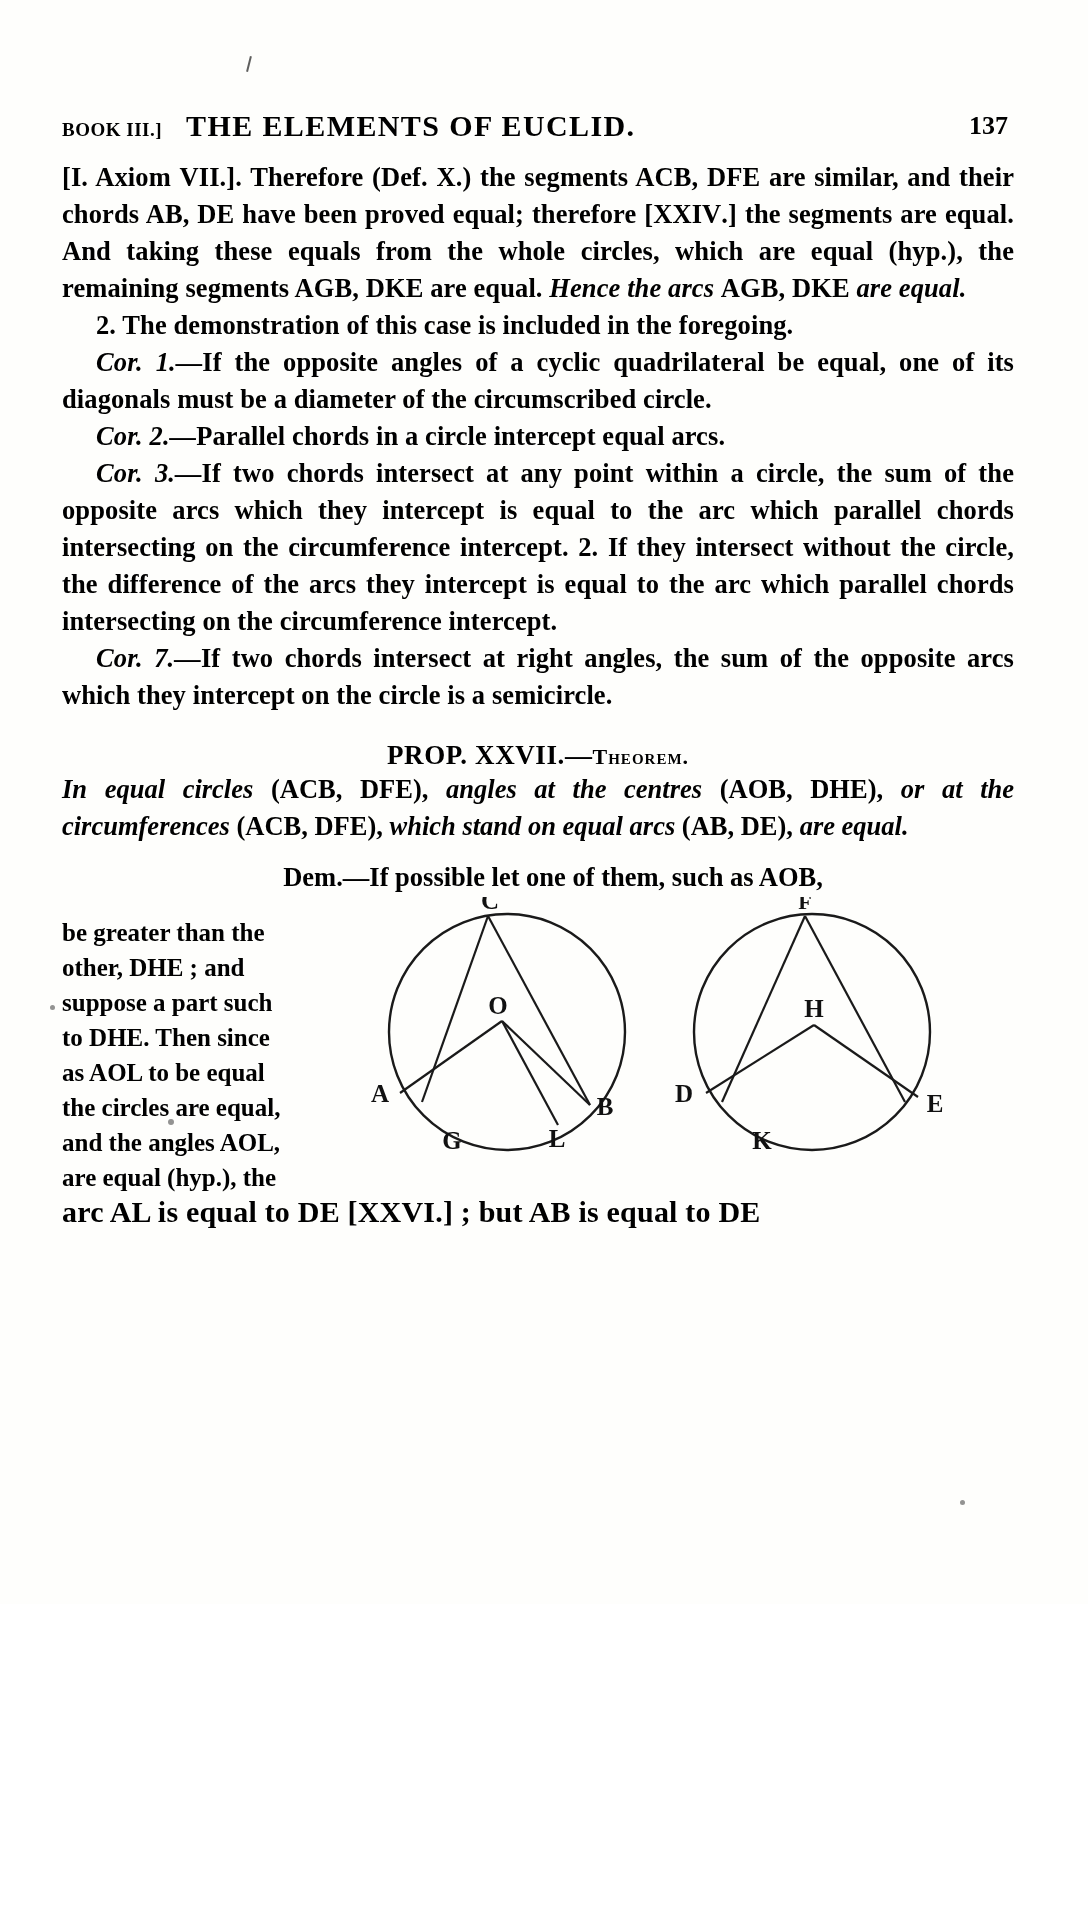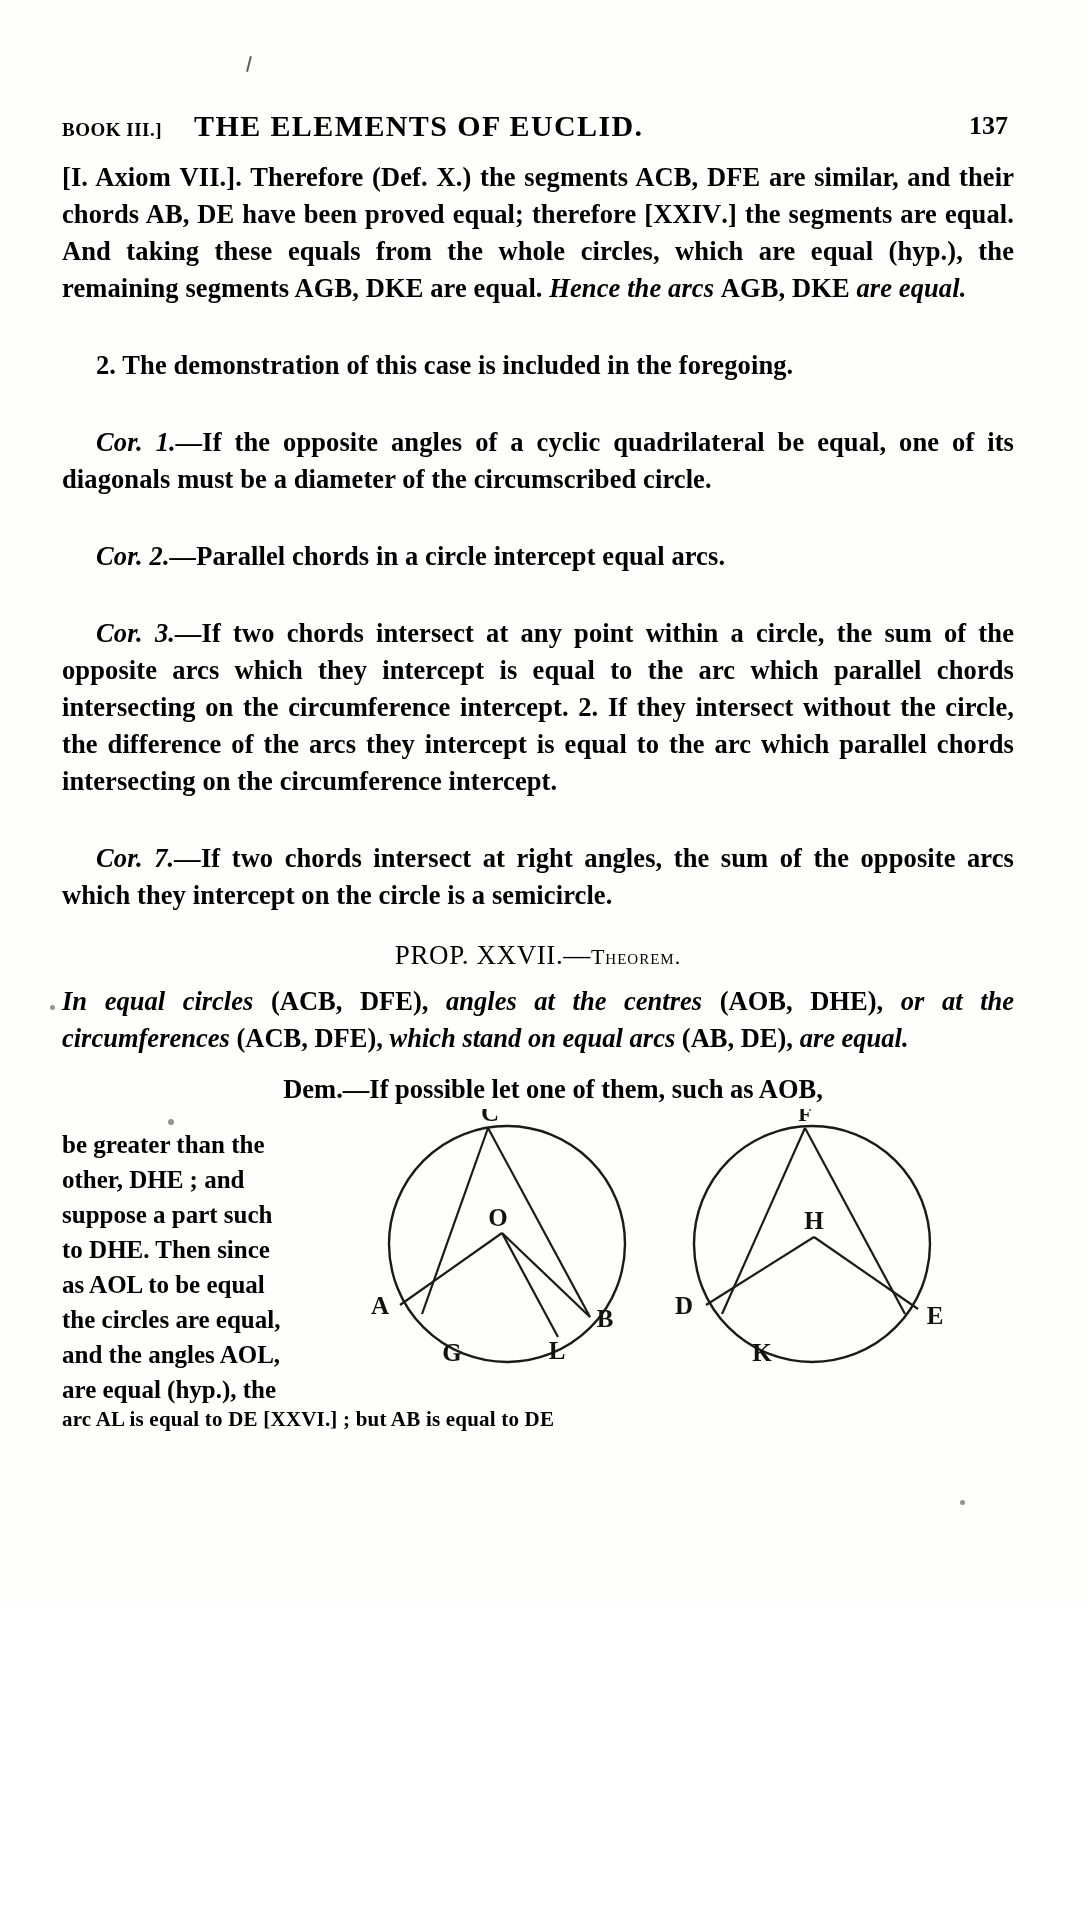"THE ELEMENTS OF EUCLID." .runhead .title { left: 132px -> 124px }
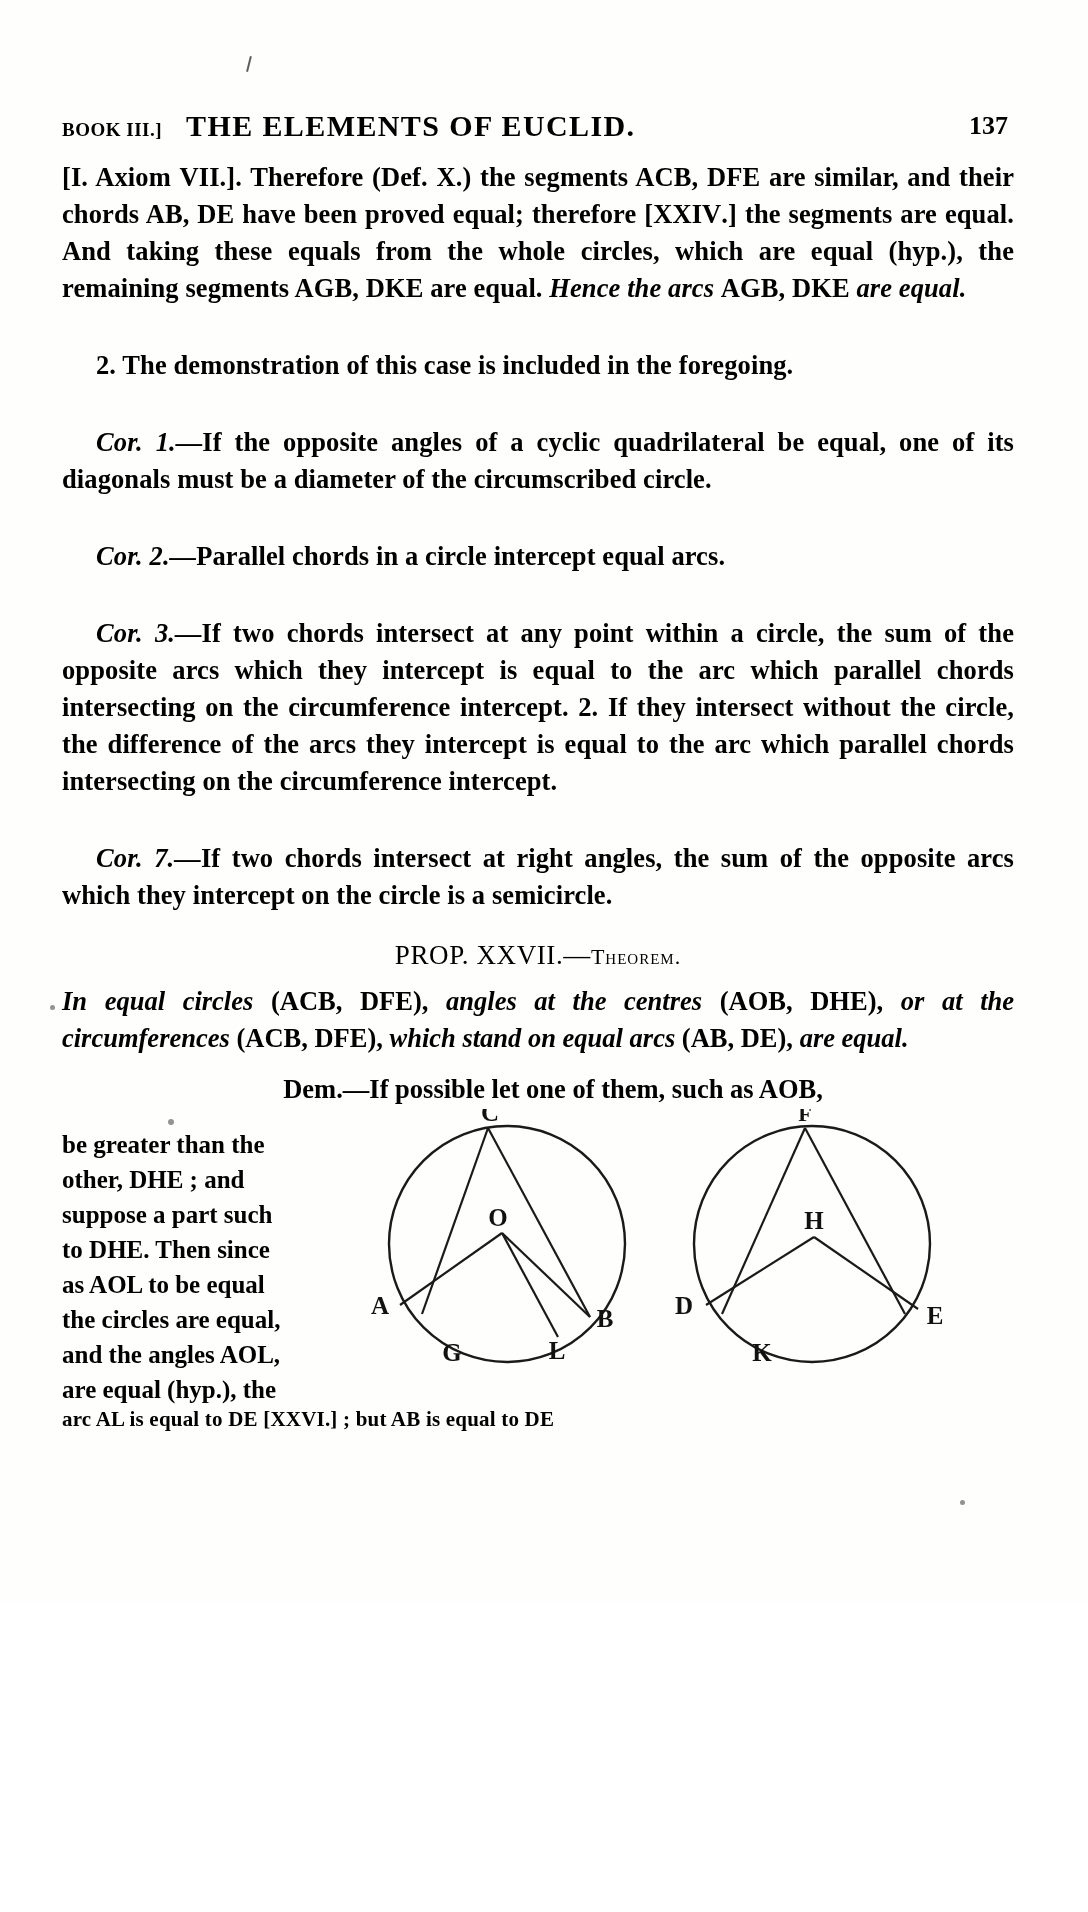"2. The demonstration of this" .para.indent { margin-top: 40px -> none }
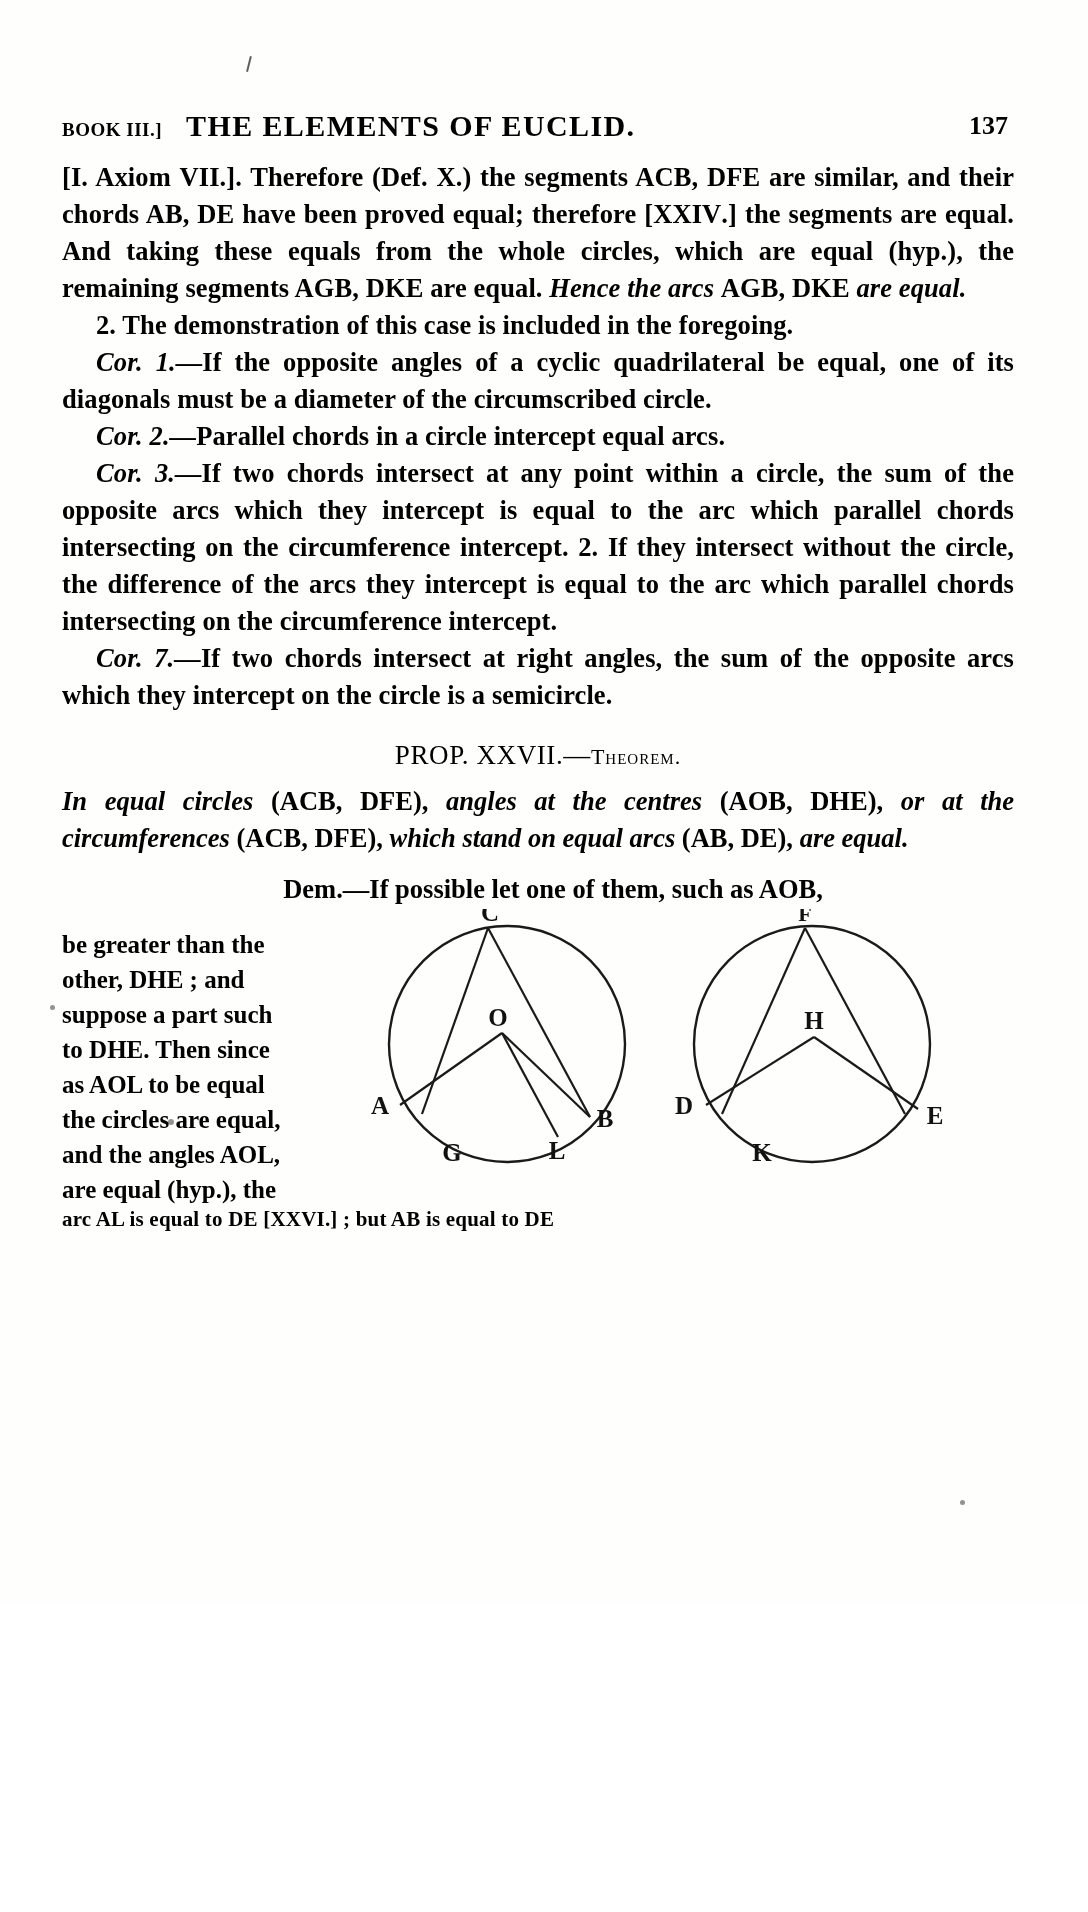"PROP. XXVII.—Theorem." .prop-head { font-weight: normal -> bold; margin-bottom: 12px -> none }
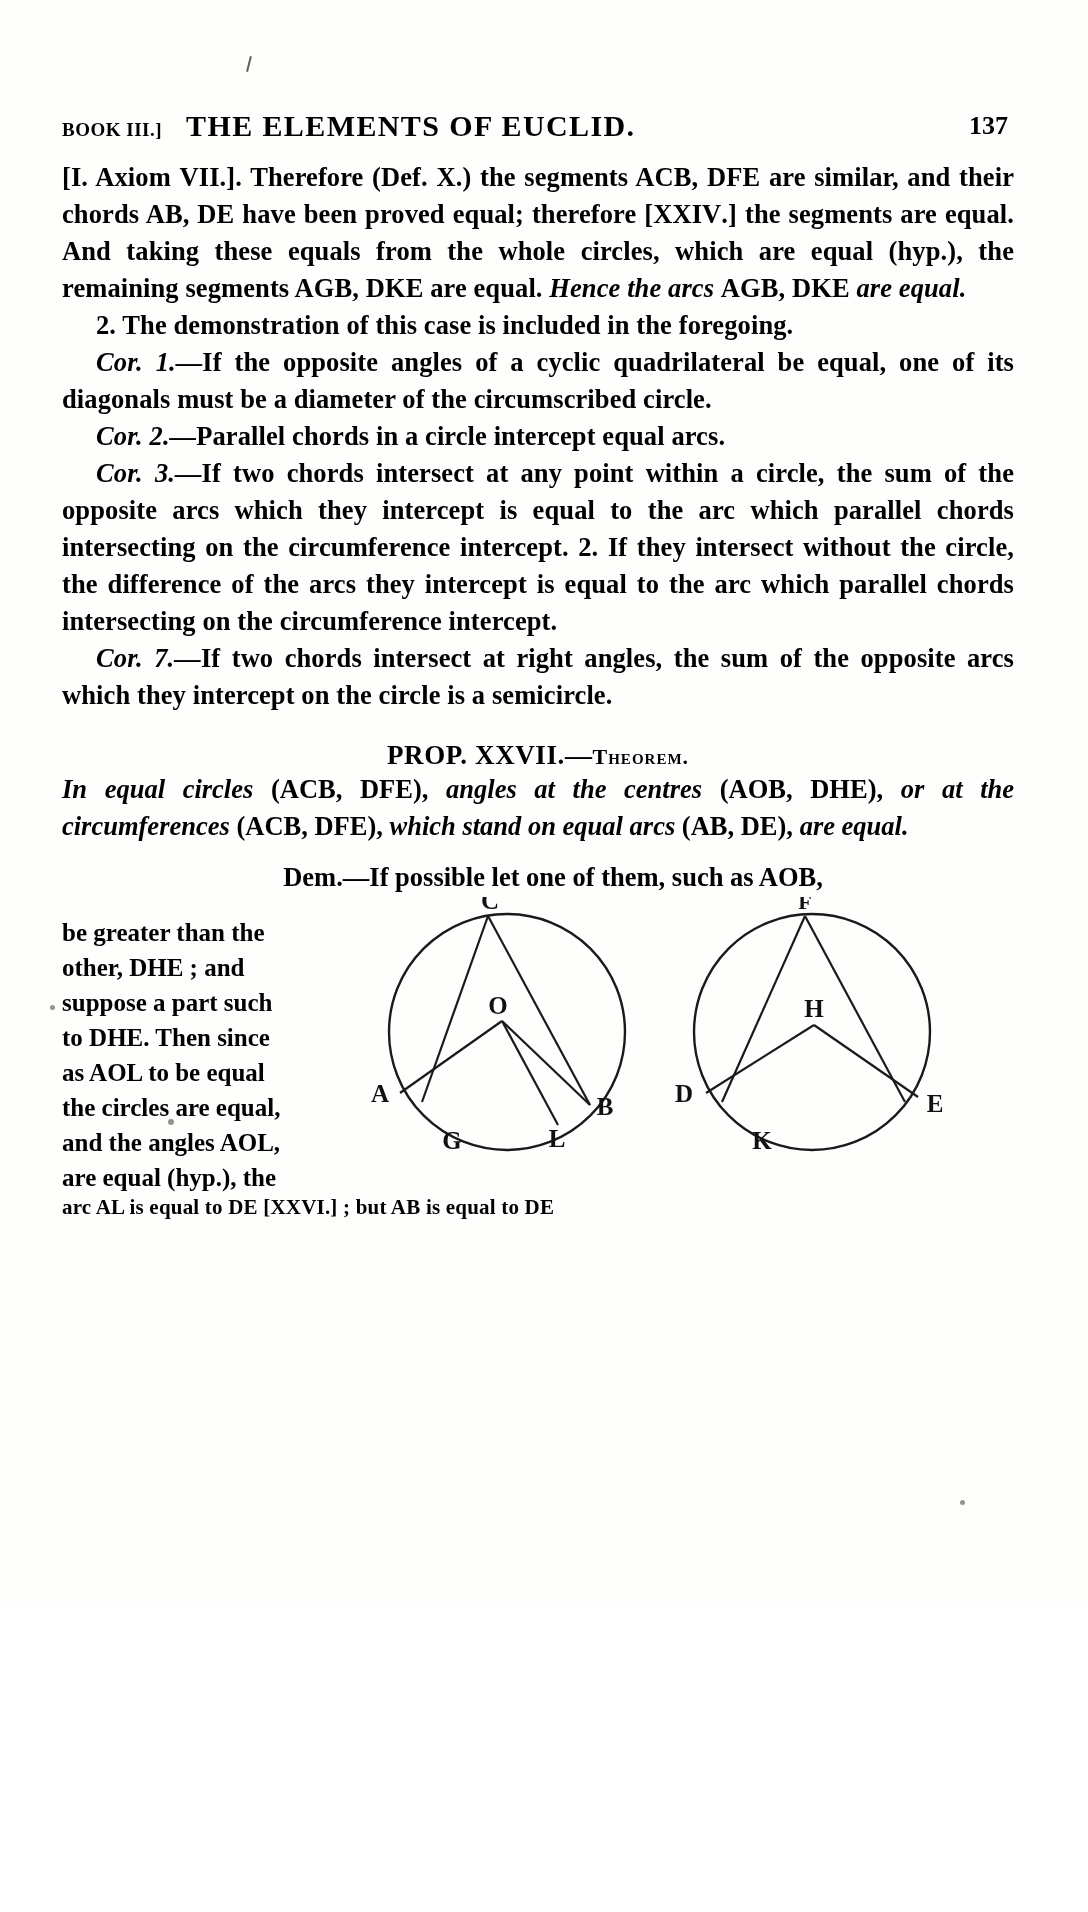"arc AL is equal to" .lastline { font-size: 21px -> 30px }
